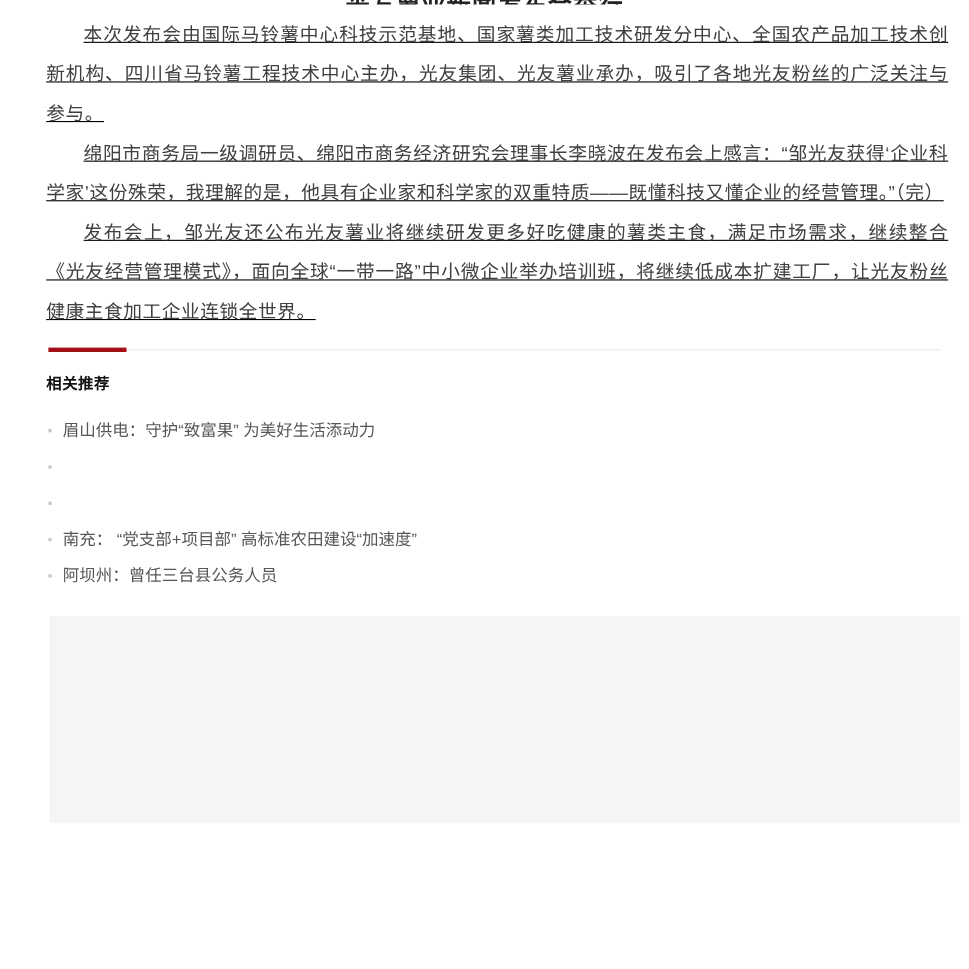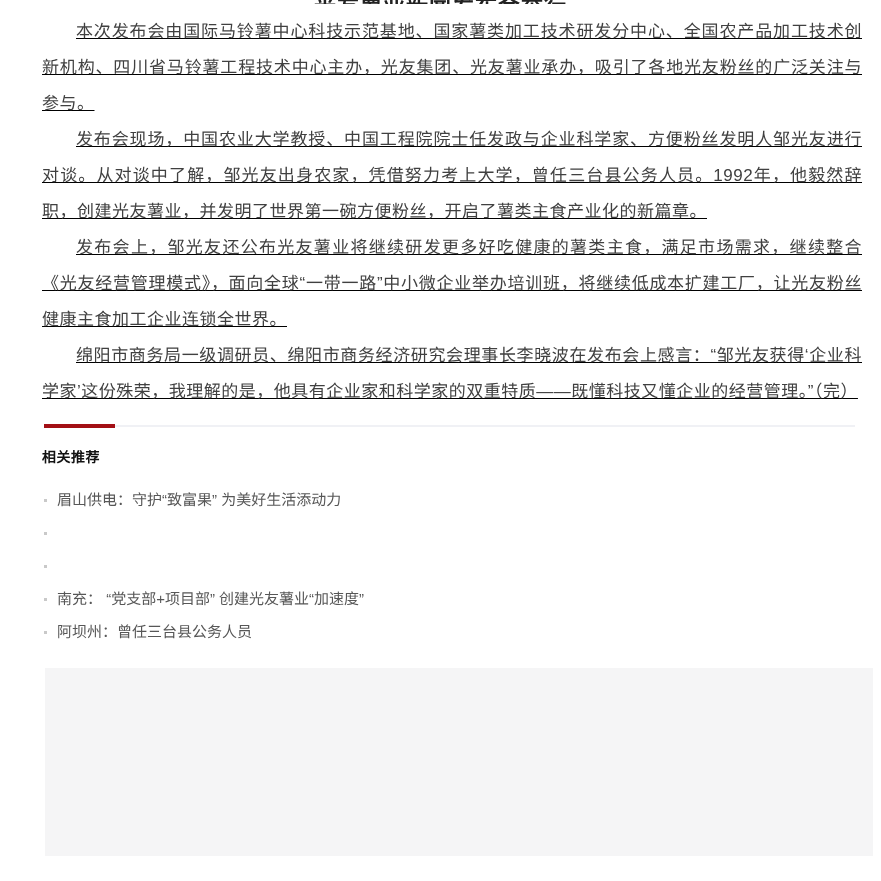"发布会现场，中国农业大学教授、中国工程院院士任发政与企业科学家、方便粉丝发明人邹" p { html: <p>发布会现场，中国农业大学教授、中国工程院院士任发政与企业科学家、方便粉丝发明人邹光友进行对谈。从对谈中了解，邹光友出身农家，凭借努力考上大学，曾任三台县公务人员。1992年，他毅然辞职，创建光友薯业，并发明了世界第一碗方便粉丝，开启了薯类主食产业化的新篇章。</p> -> none }
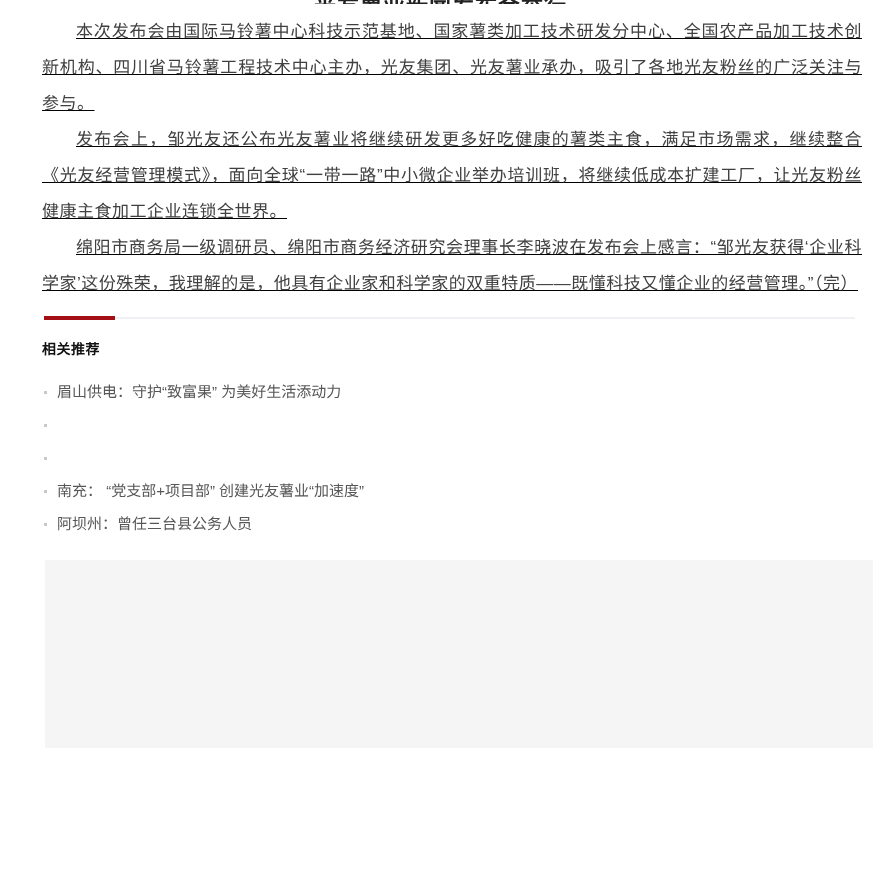"发布会上，邹光友还公布光友薯业将继续研发更多好吃健康的薯类主食，满足市场需求，继" p { order: before "绵阳市商务局一级调研员、绵阳市商务经济研究会理事长李晓波在发布会上感言：“邹光友" -> after "绵阳市商务局一级调研员、绵阳市商务经济研究会理事长李晓波在发布会上感言：“邹光友" }
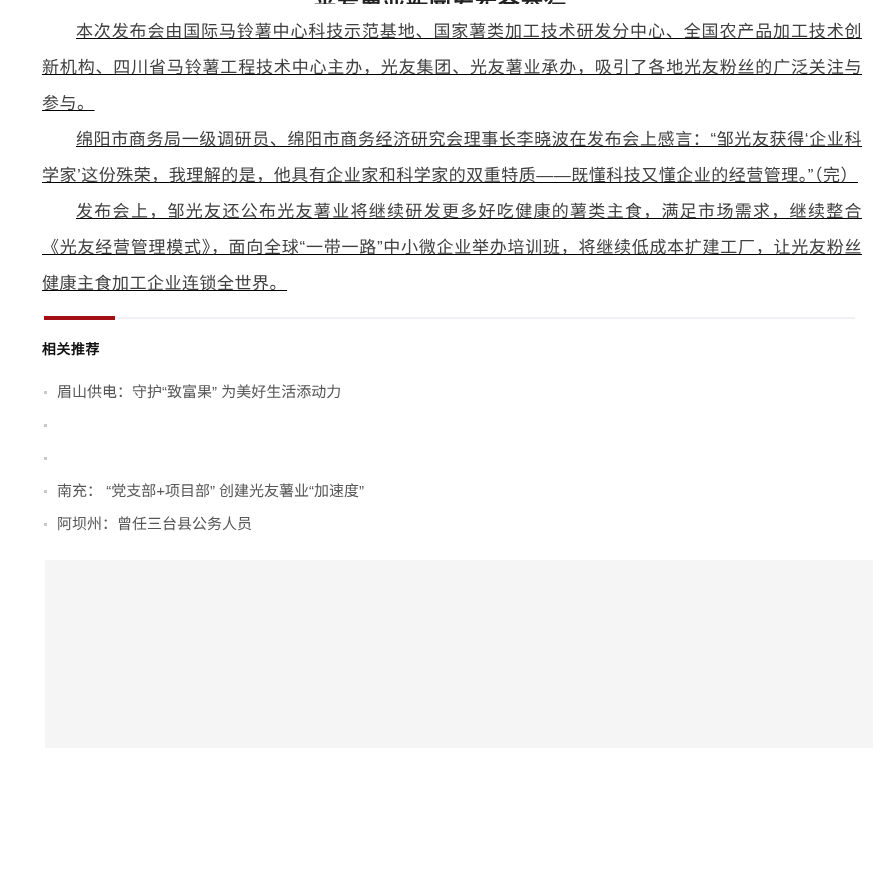"南充： “党支部+项目部” 创建光友薯业“加速度”" span { text: 创建光友薯业 -> 高标准农田建设 }
